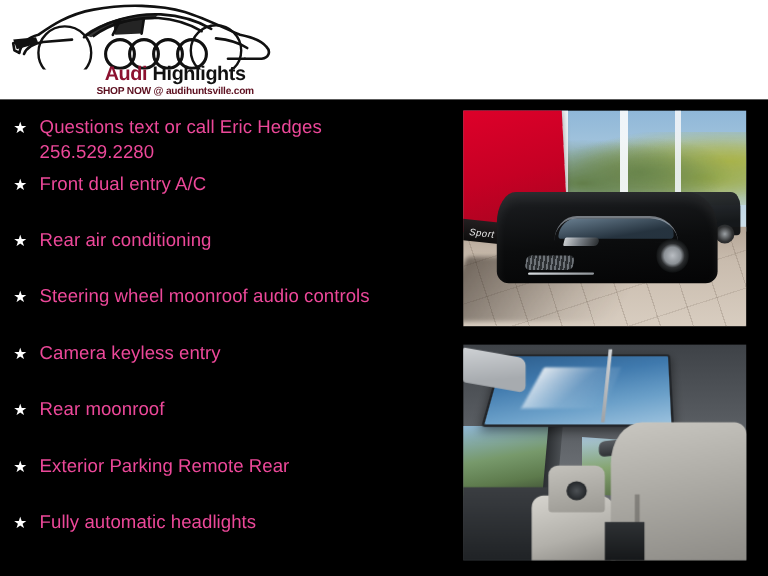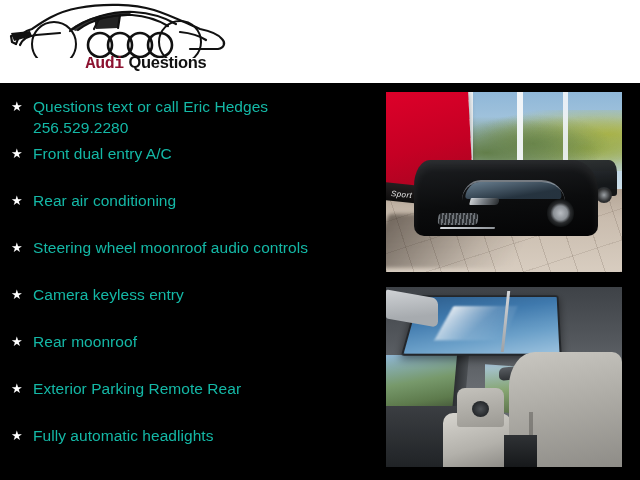"Audi" .logo-wordmark .w-audi { font-family: Liberation Mono, monospace -> Liberation Sans, sans-serif }
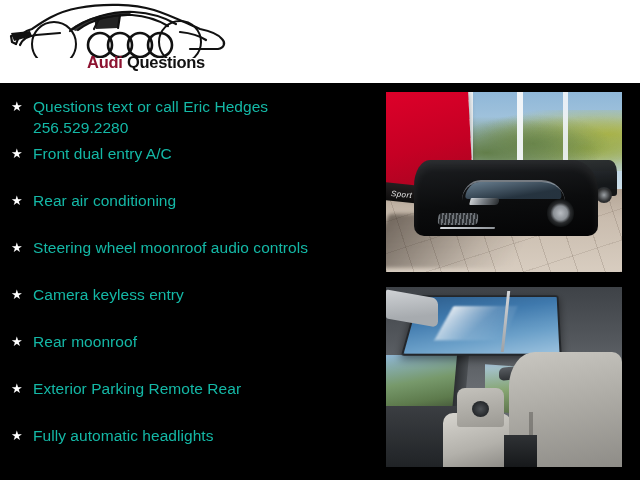"Questions" span.w-hunts { text: Questions -> Highlights }
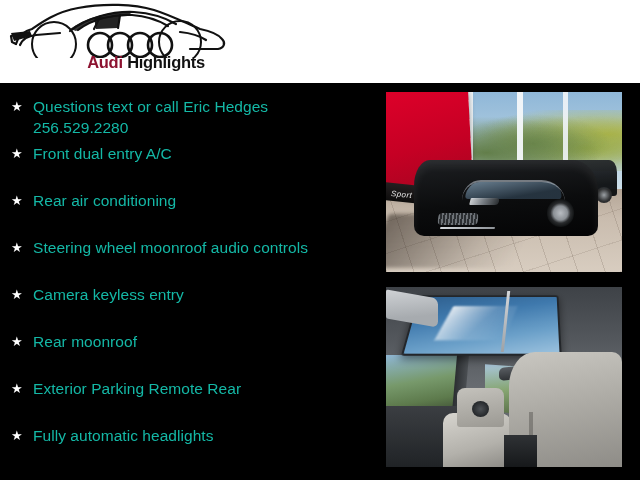"SHOP NOW @ audihuntsville.com" div.logo-tagline { html: none -> <div>SHOP NOW @ audihuntsville.com</div> }
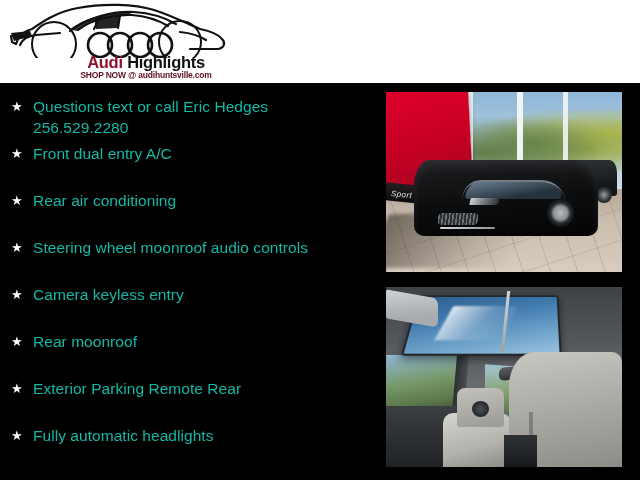"Questions text or call Eric" .hl-text { color: #14b8a6 -> #ec4899 }
